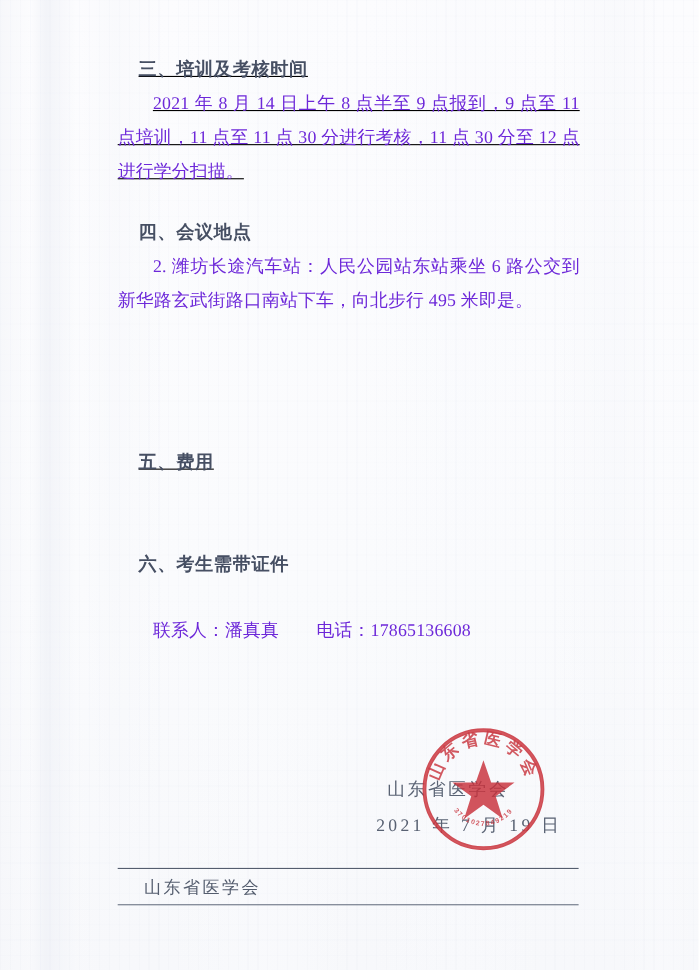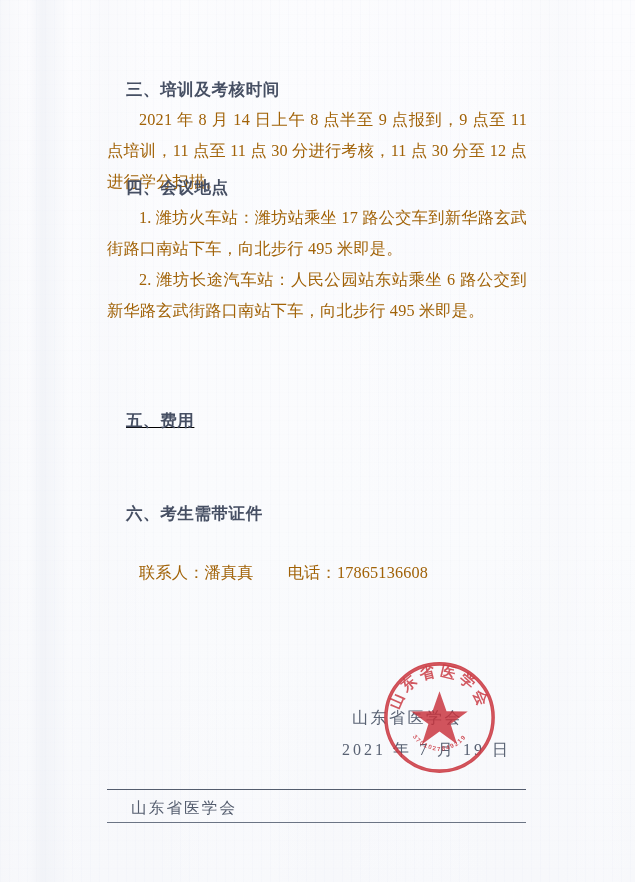"三、培训及考核时间" div.doc-body { text-decoration: none -> underline; top: 74px -> 48px }
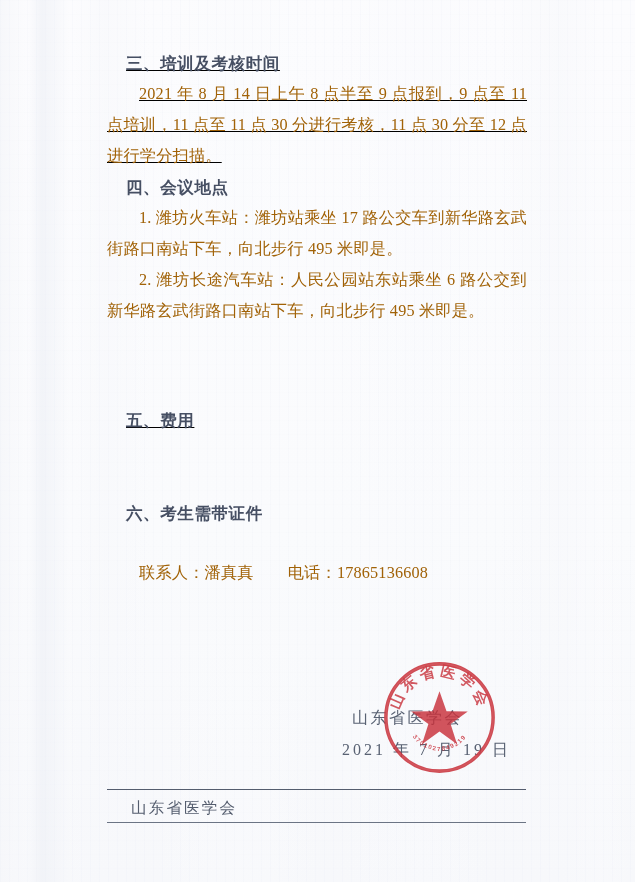"2021 年 8 月 14" .para { color: #a16207 -> #6d28d9 }
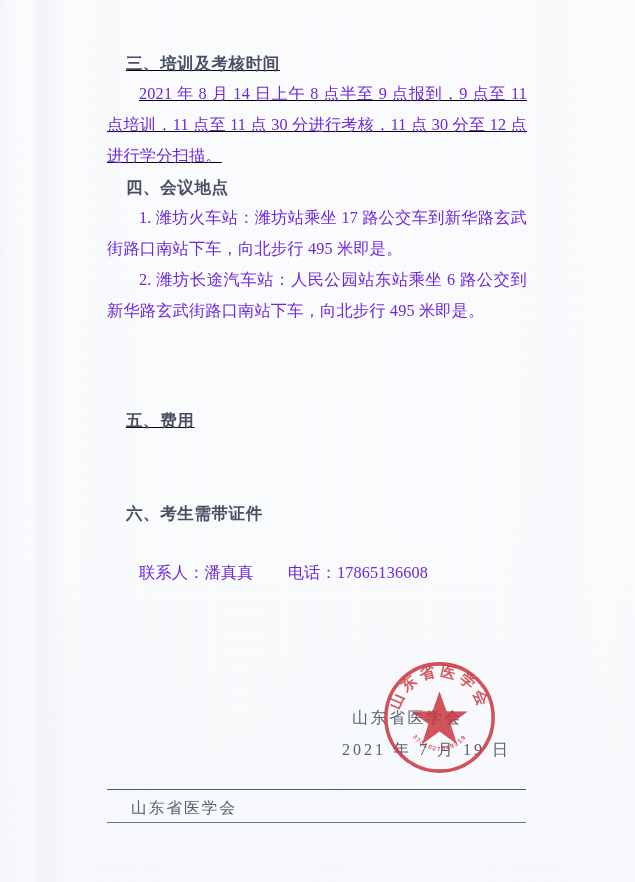"四、会议地点" div.doc-body { top: 172px -> 196px }
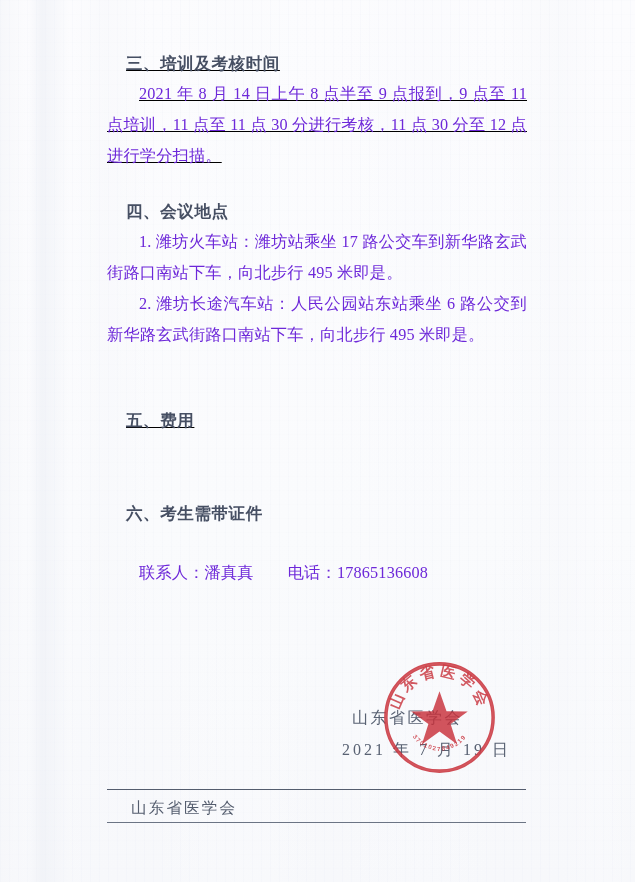"1. 潍坊火车站：潍坊站乘坐 17 路公交车到新华路玄武街路口南站下车，向北步行" div.para { html: <div>1. 潍坊火车站：潍坊站乘坐 17 路公交车到新华路玄武街路口南站下车，向北步行 495 米即是。</div> -> none }
